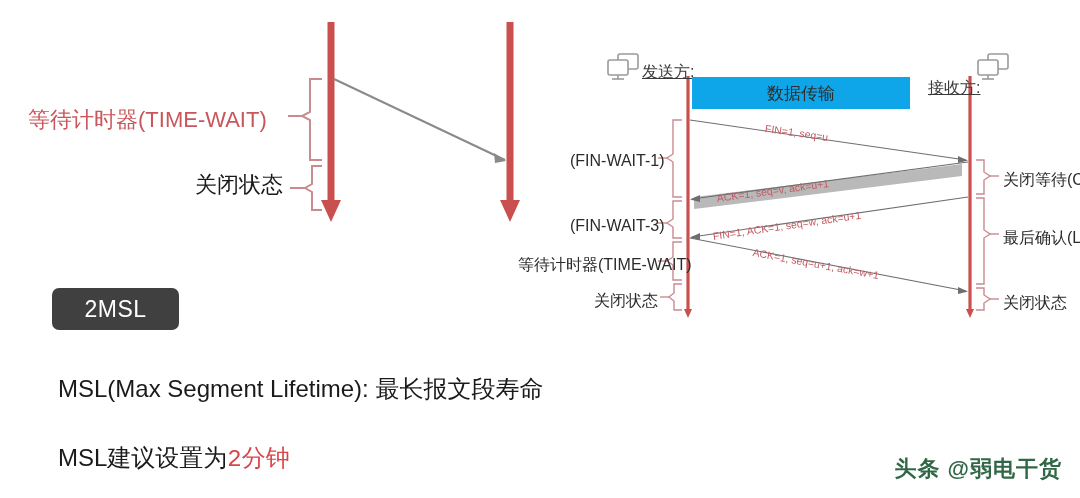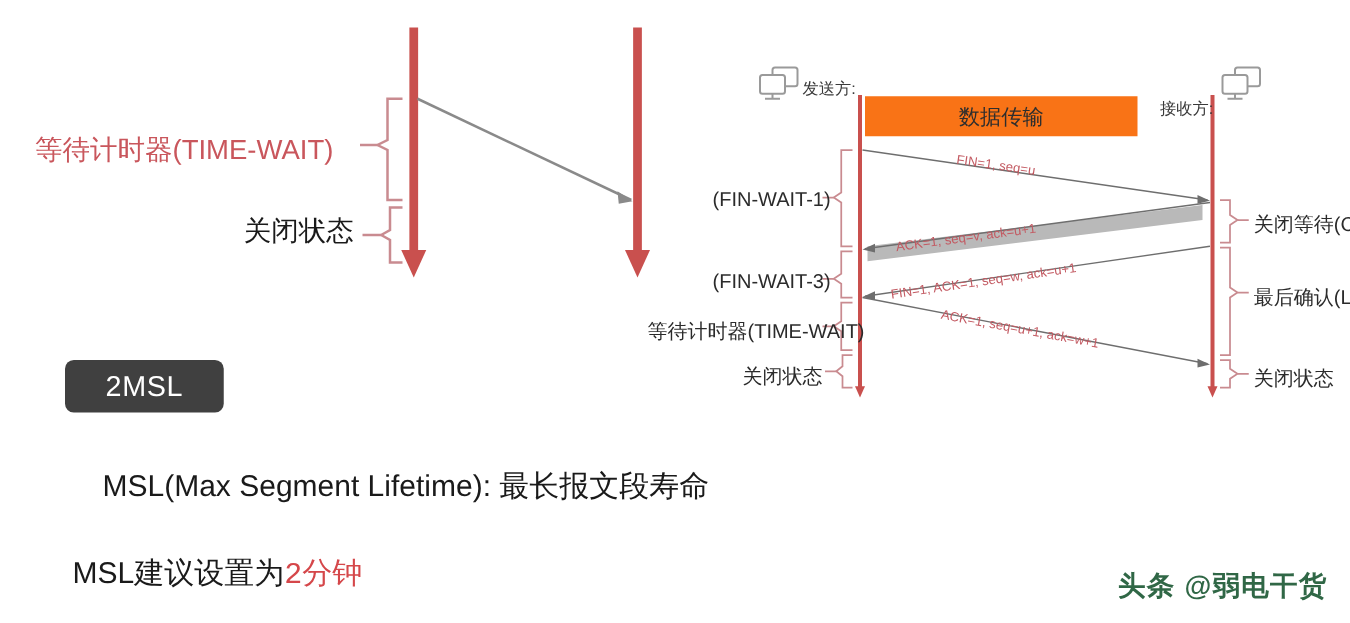"发送方:" .rd-endpoint-label { font-size: 13px -> 16px; text-decoration: none -> underline }
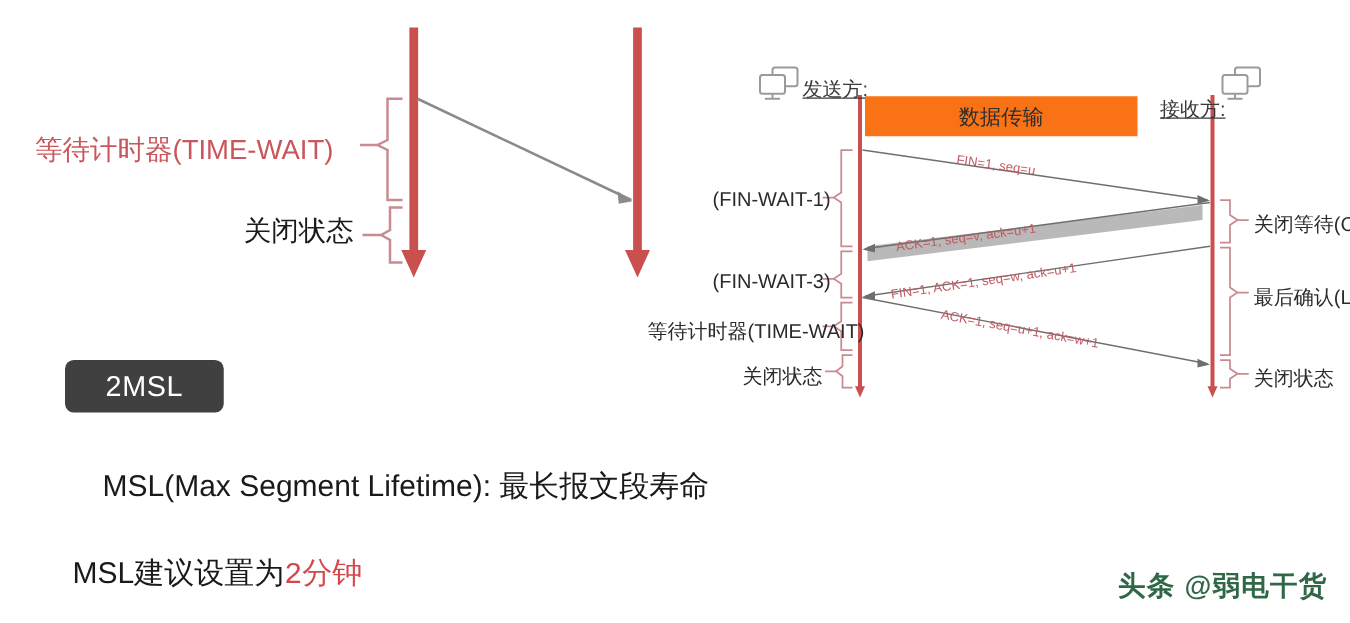"数据传输" .rd-datatransfer { background: #f97316 -> #0ea5e9 }
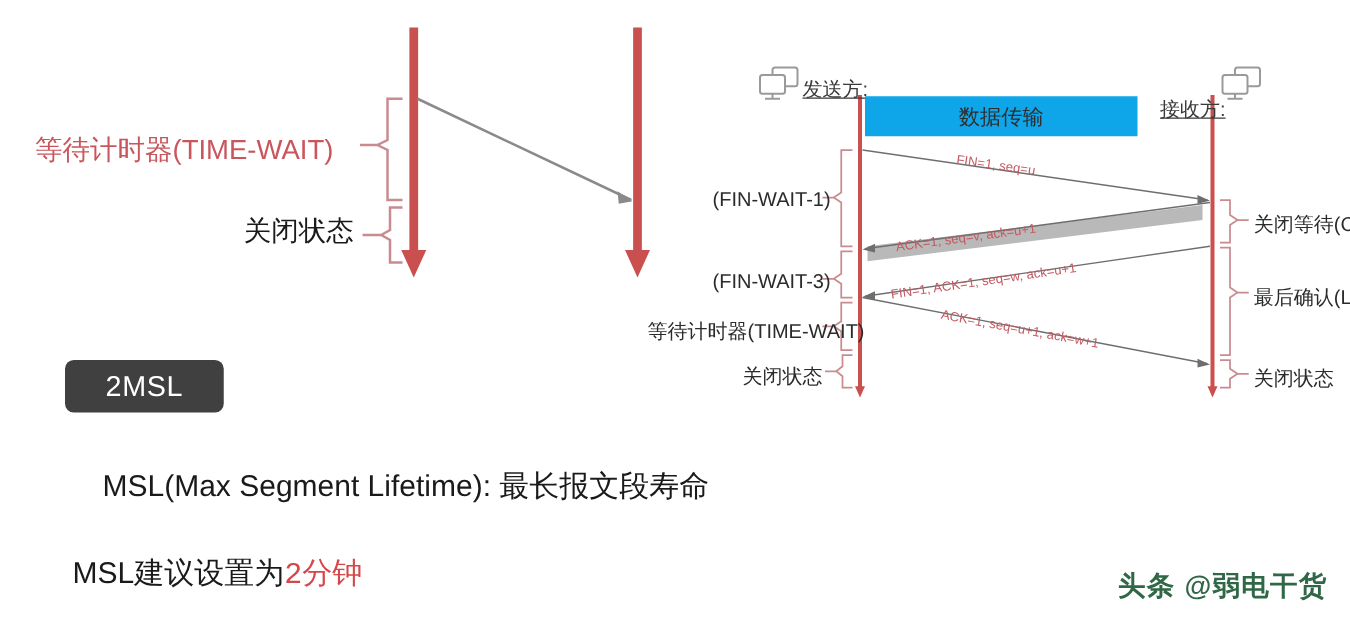"MSL(Max Segment Lifetime): 最长报文段寿命" #line-msl-def { margin-left: 24px -> none }
